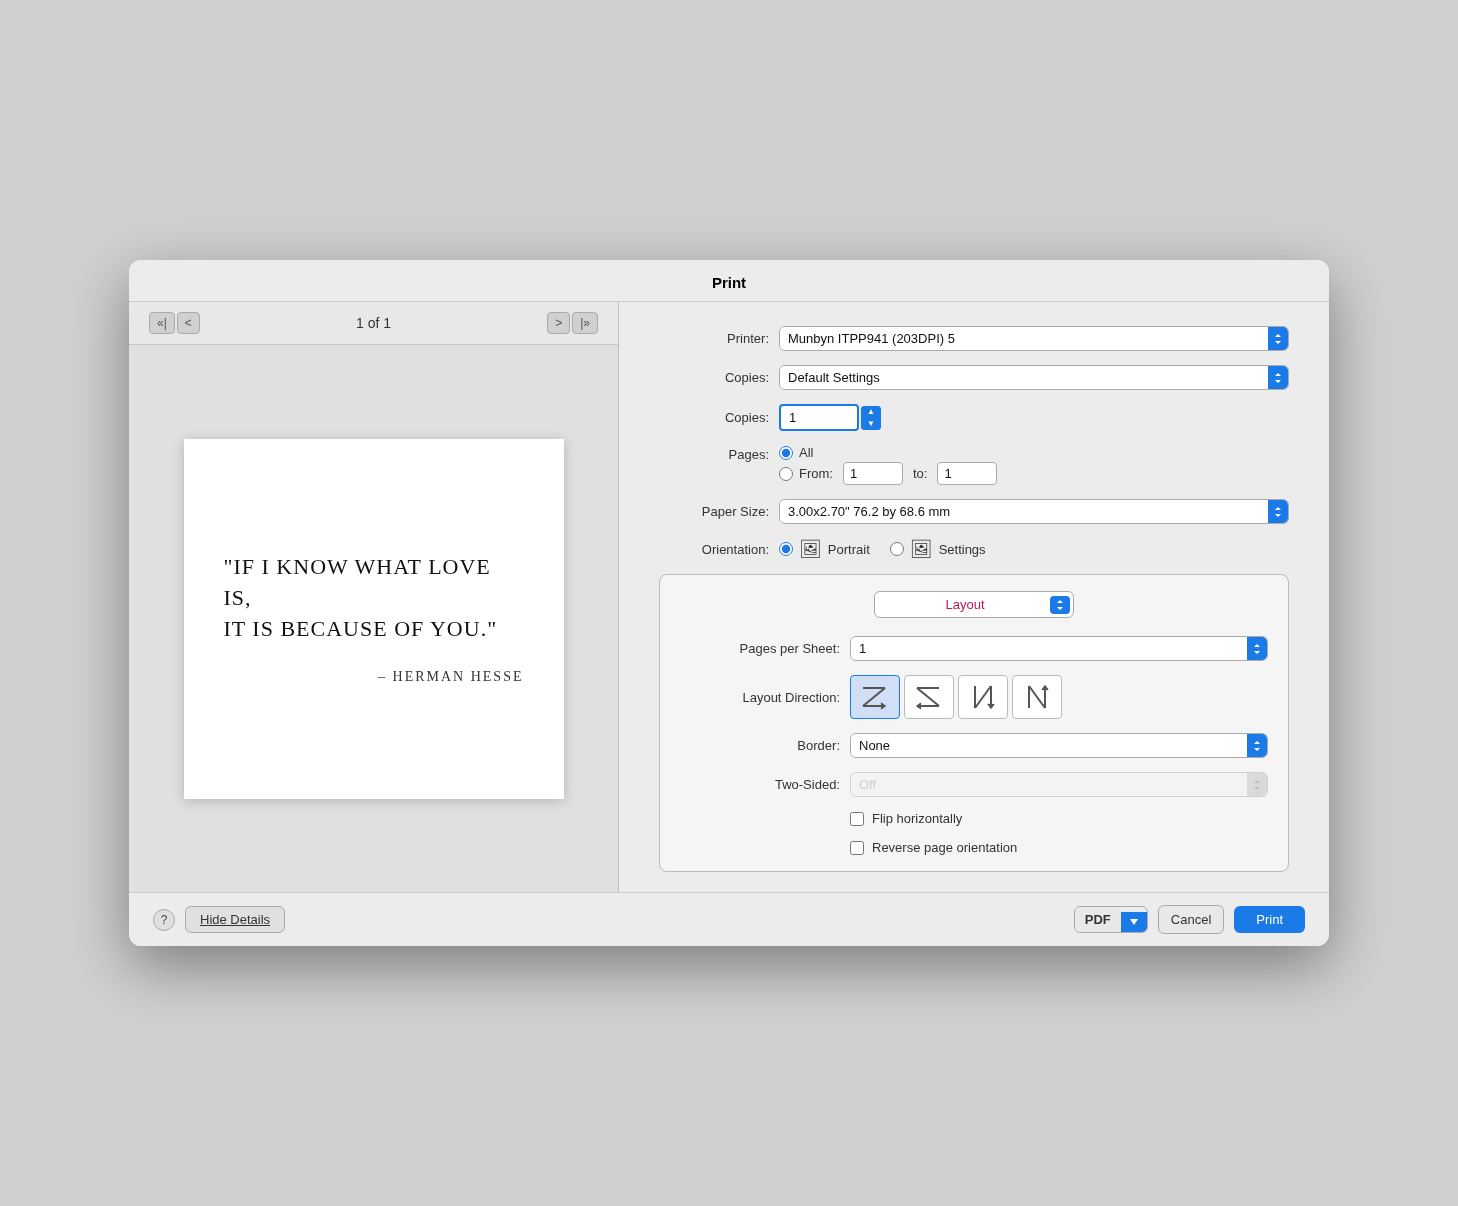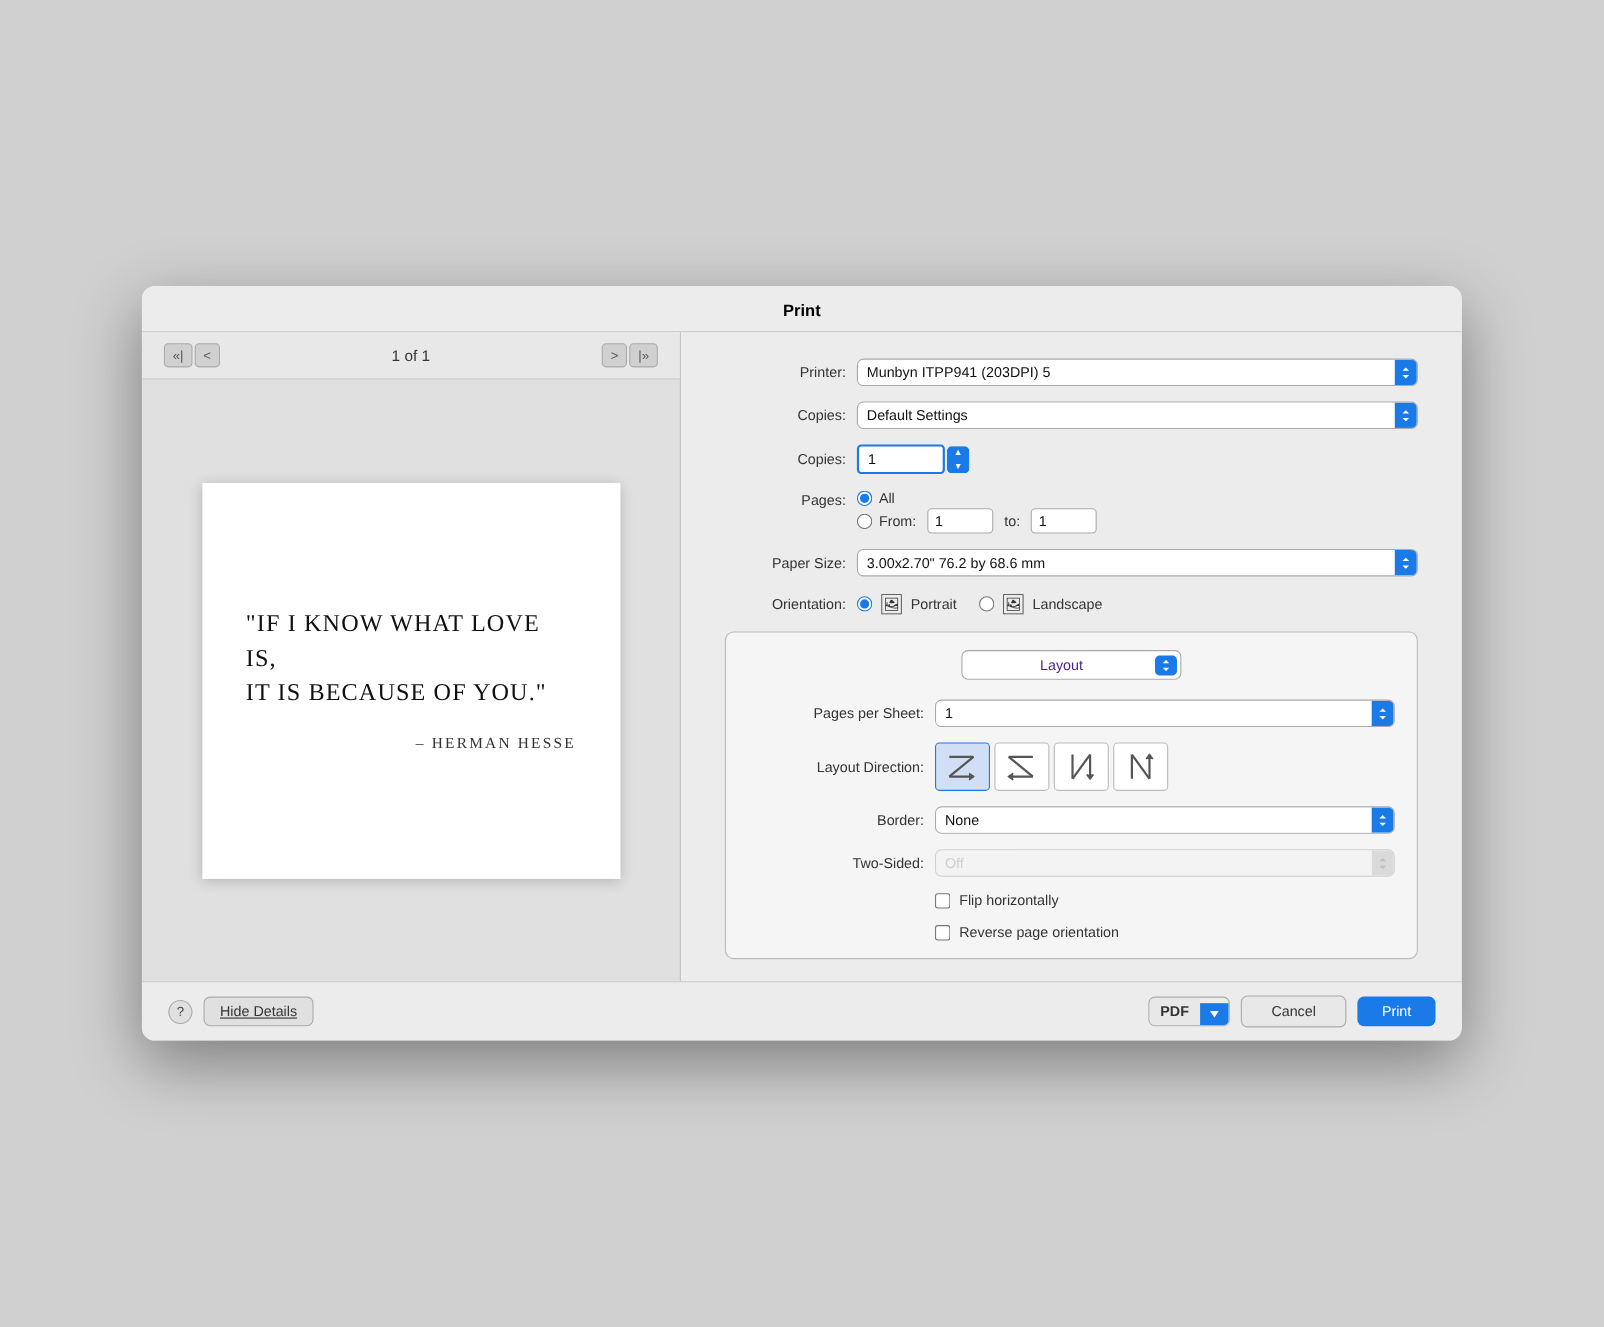"Landscape" span { text: Landscape -> Settings }
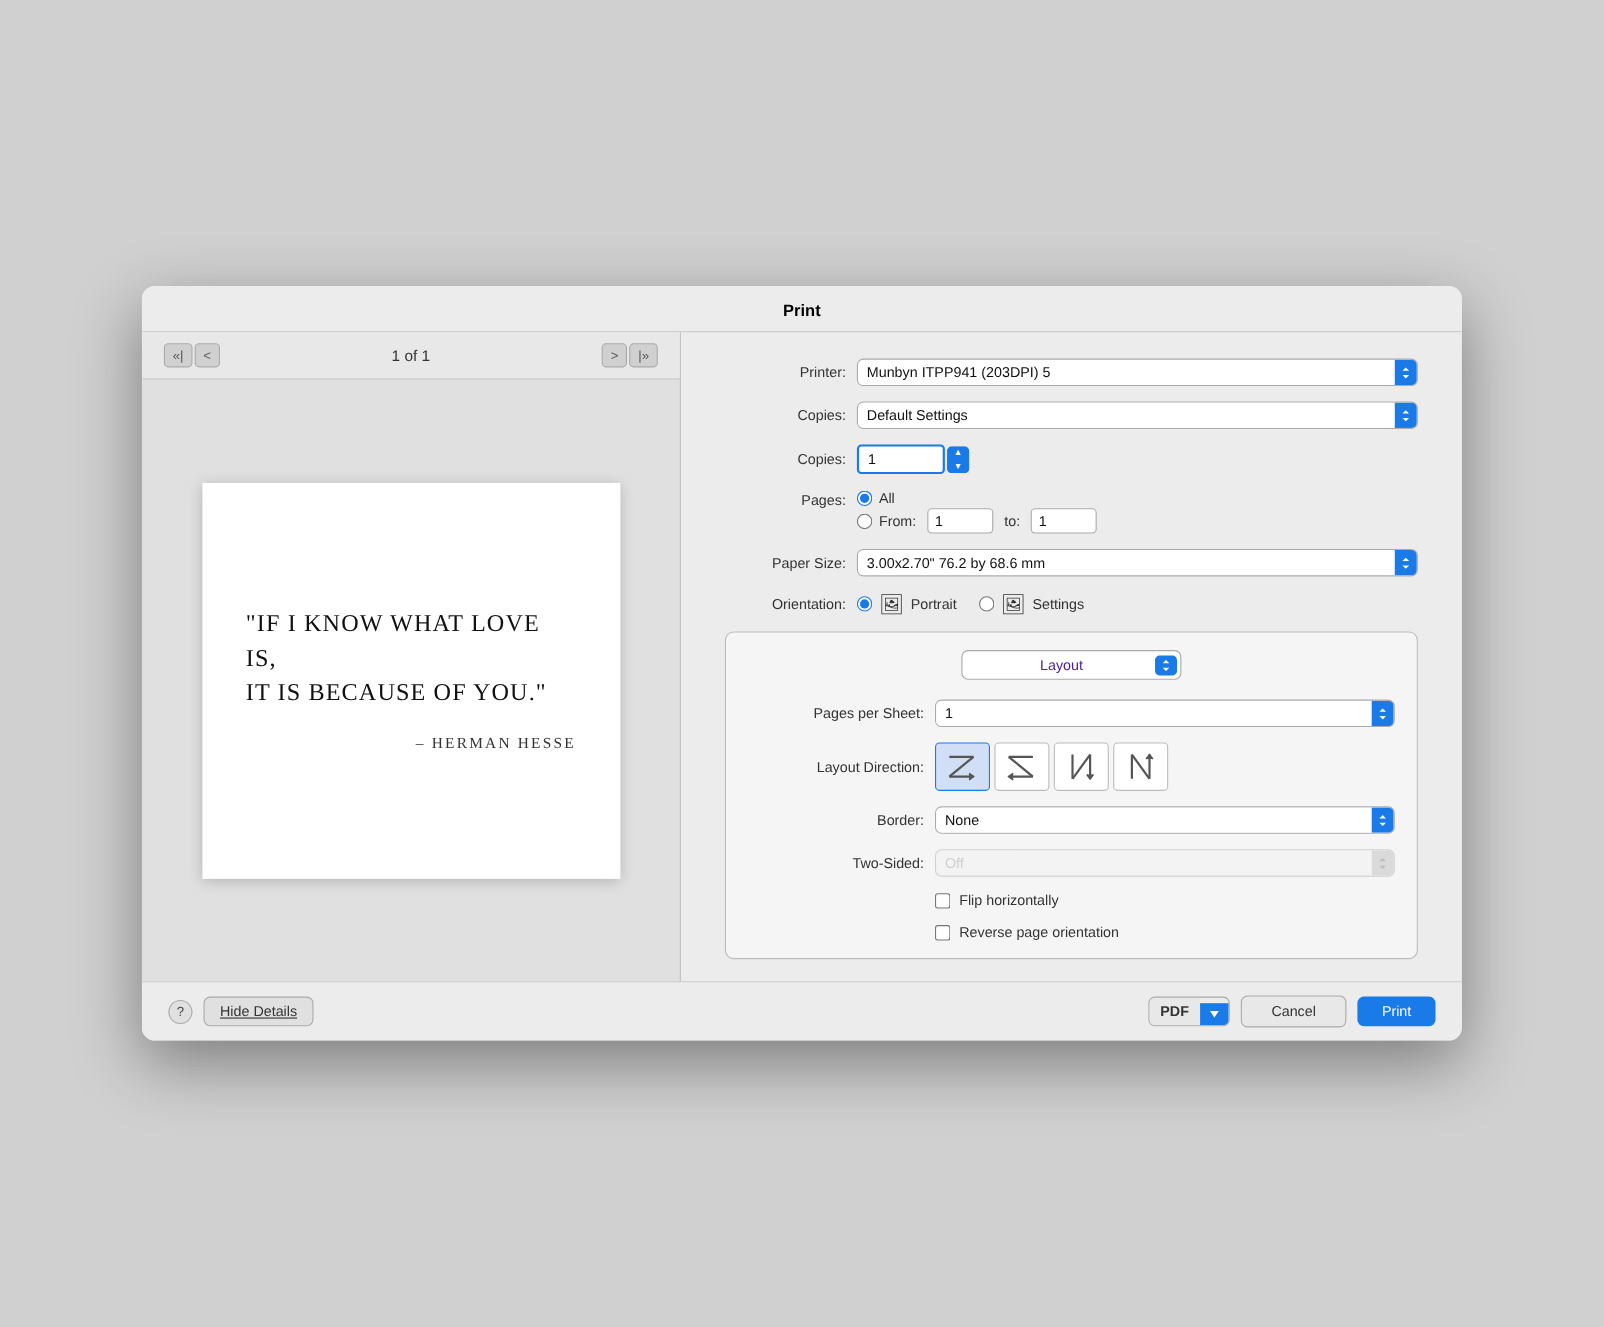"Layout" .layout-select { color: #4c1d95 -> #be185d }
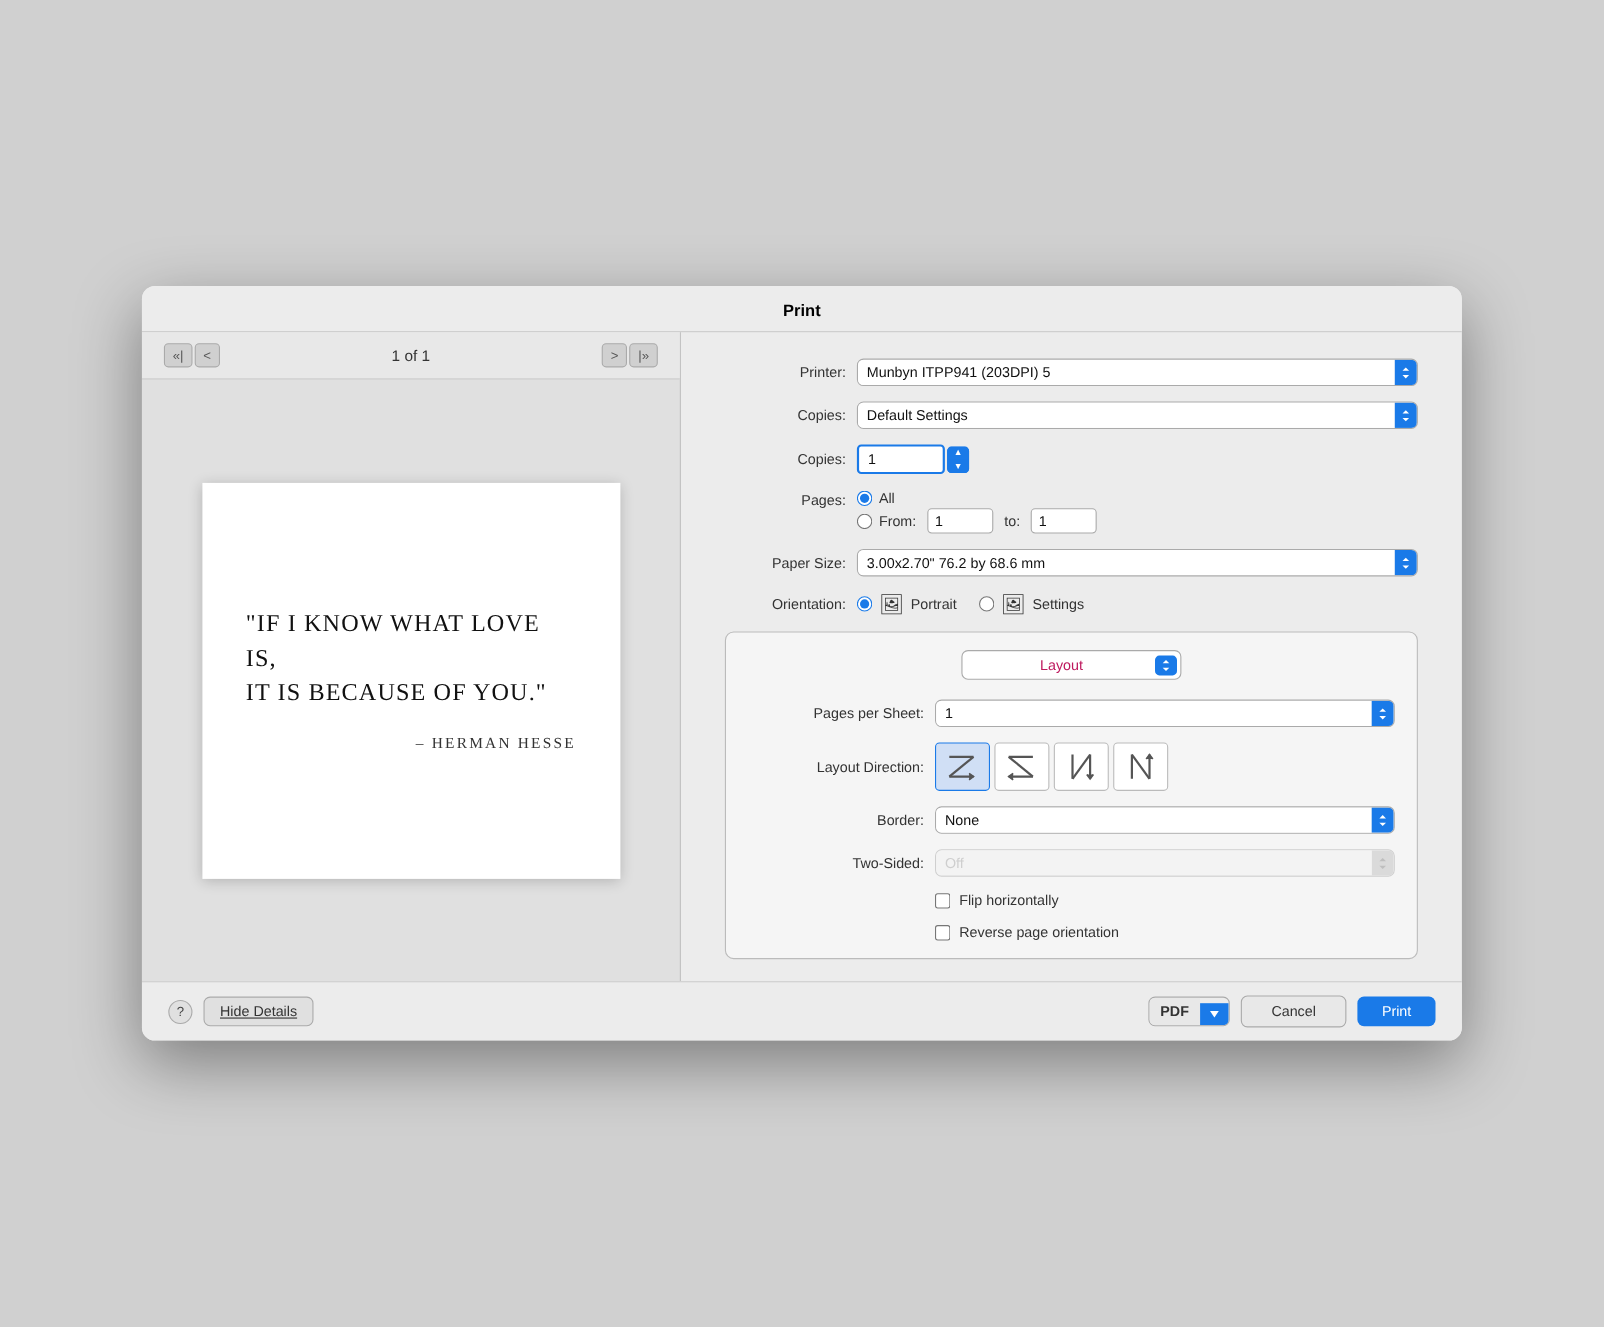"Cancel" .cancel-btn { padding: 6px 27px -> 6px 12px }
